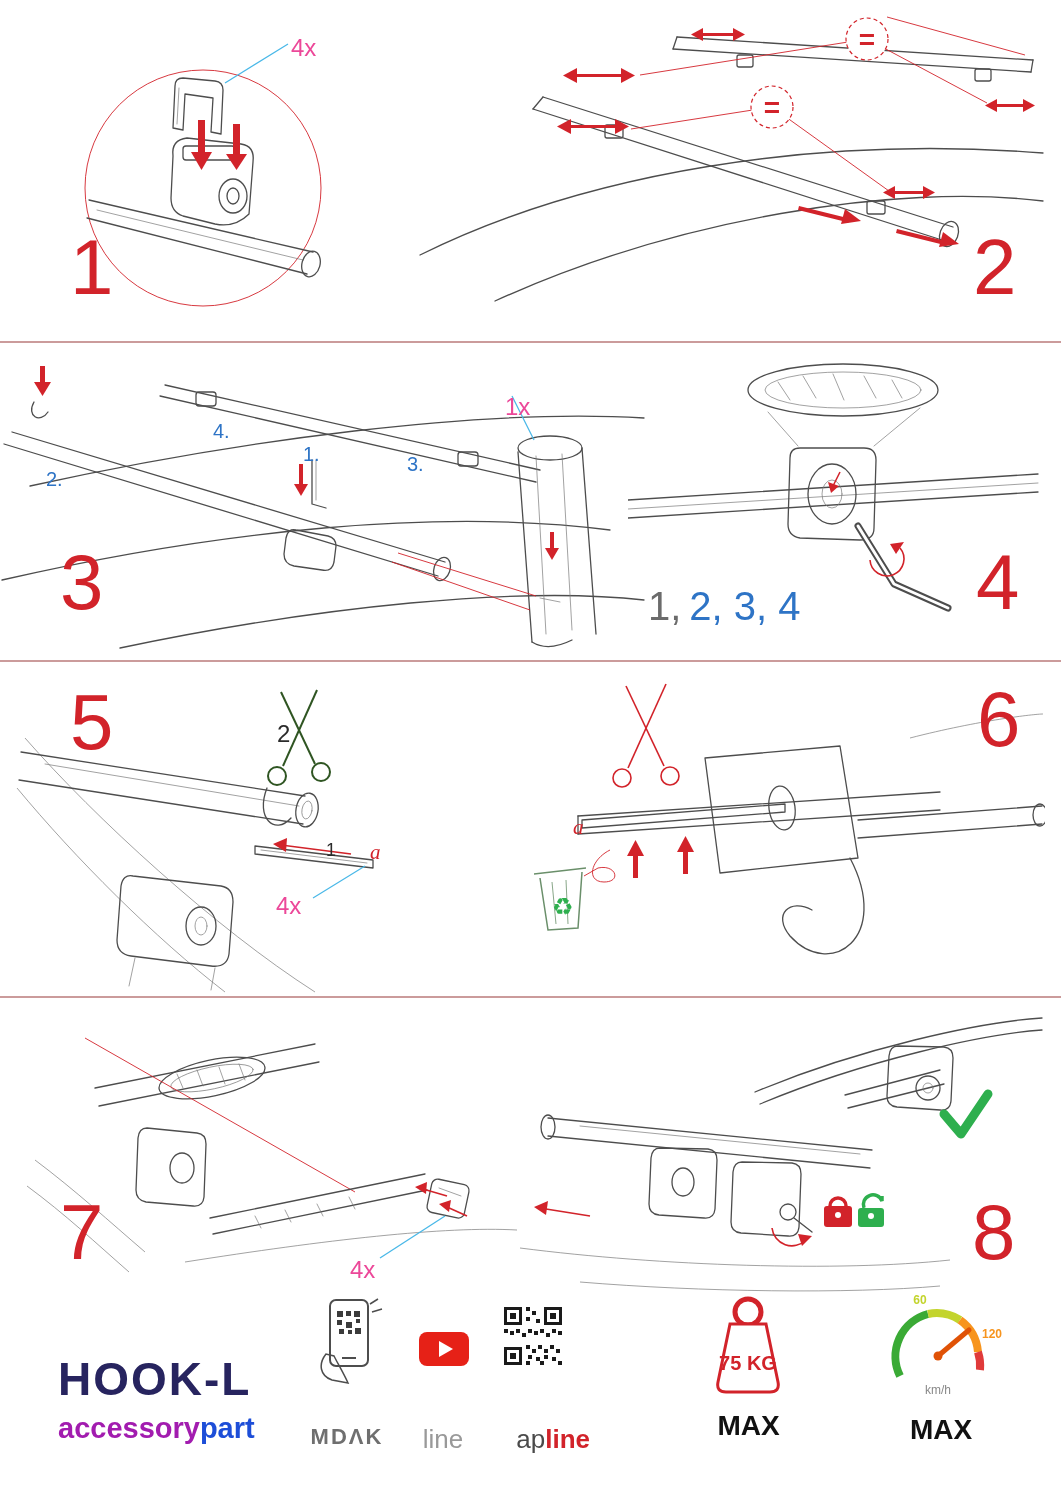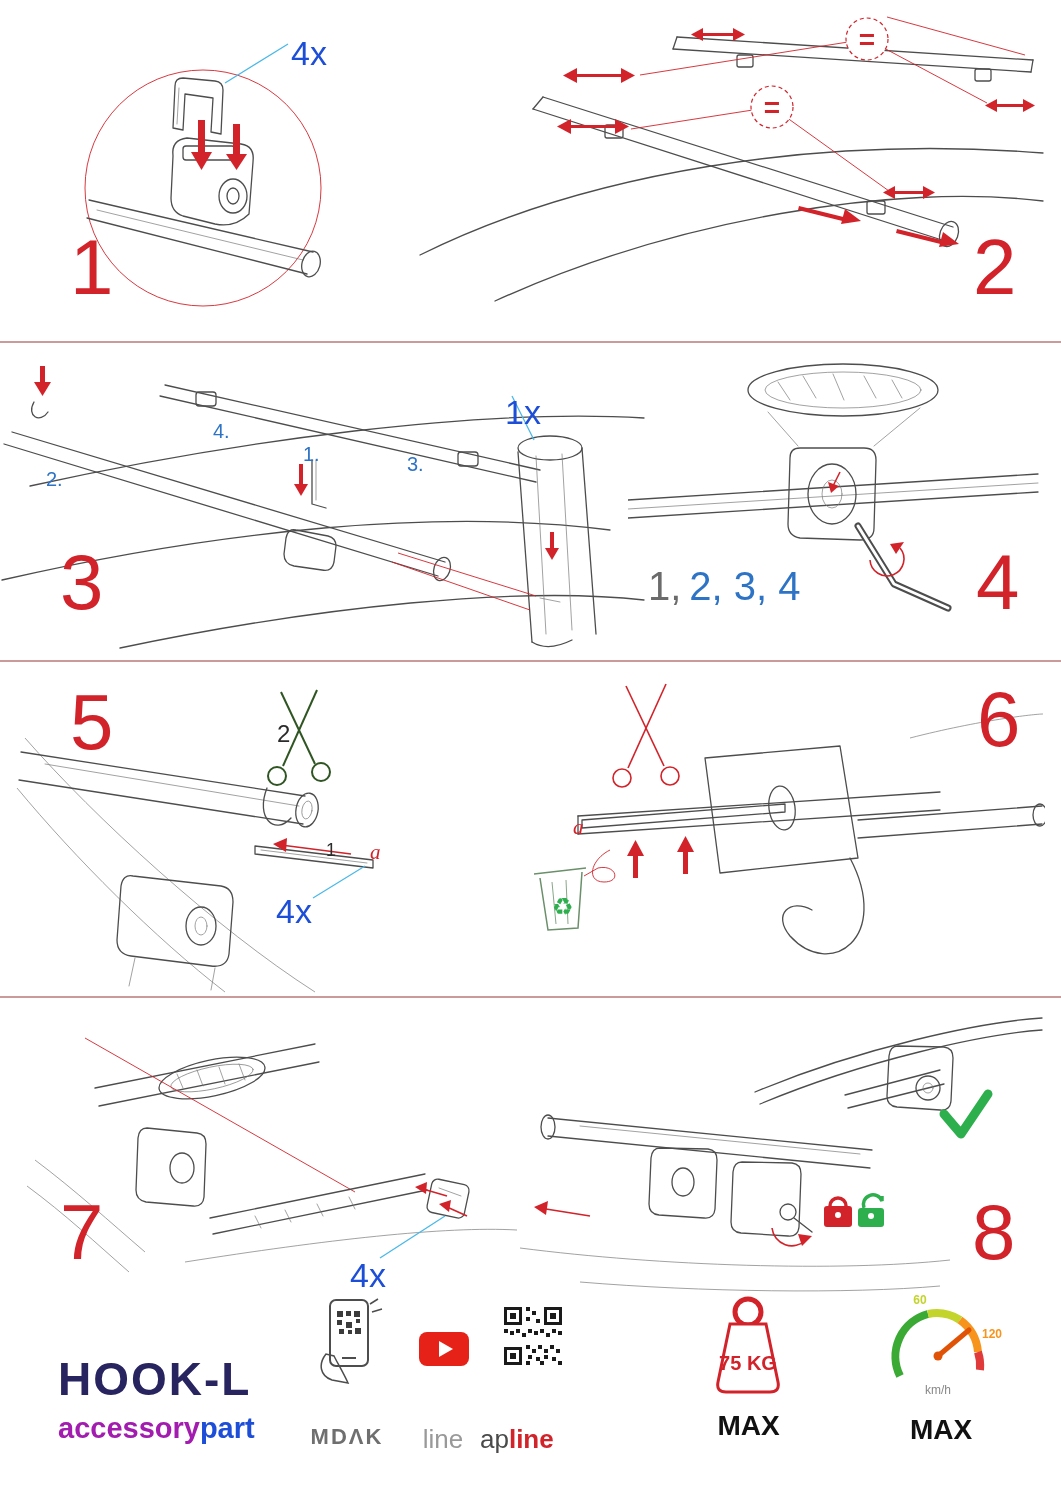"4x" .lbl-blue { color: #1d4ed8 -> #ec4899; font-size: 34px -> 24px }
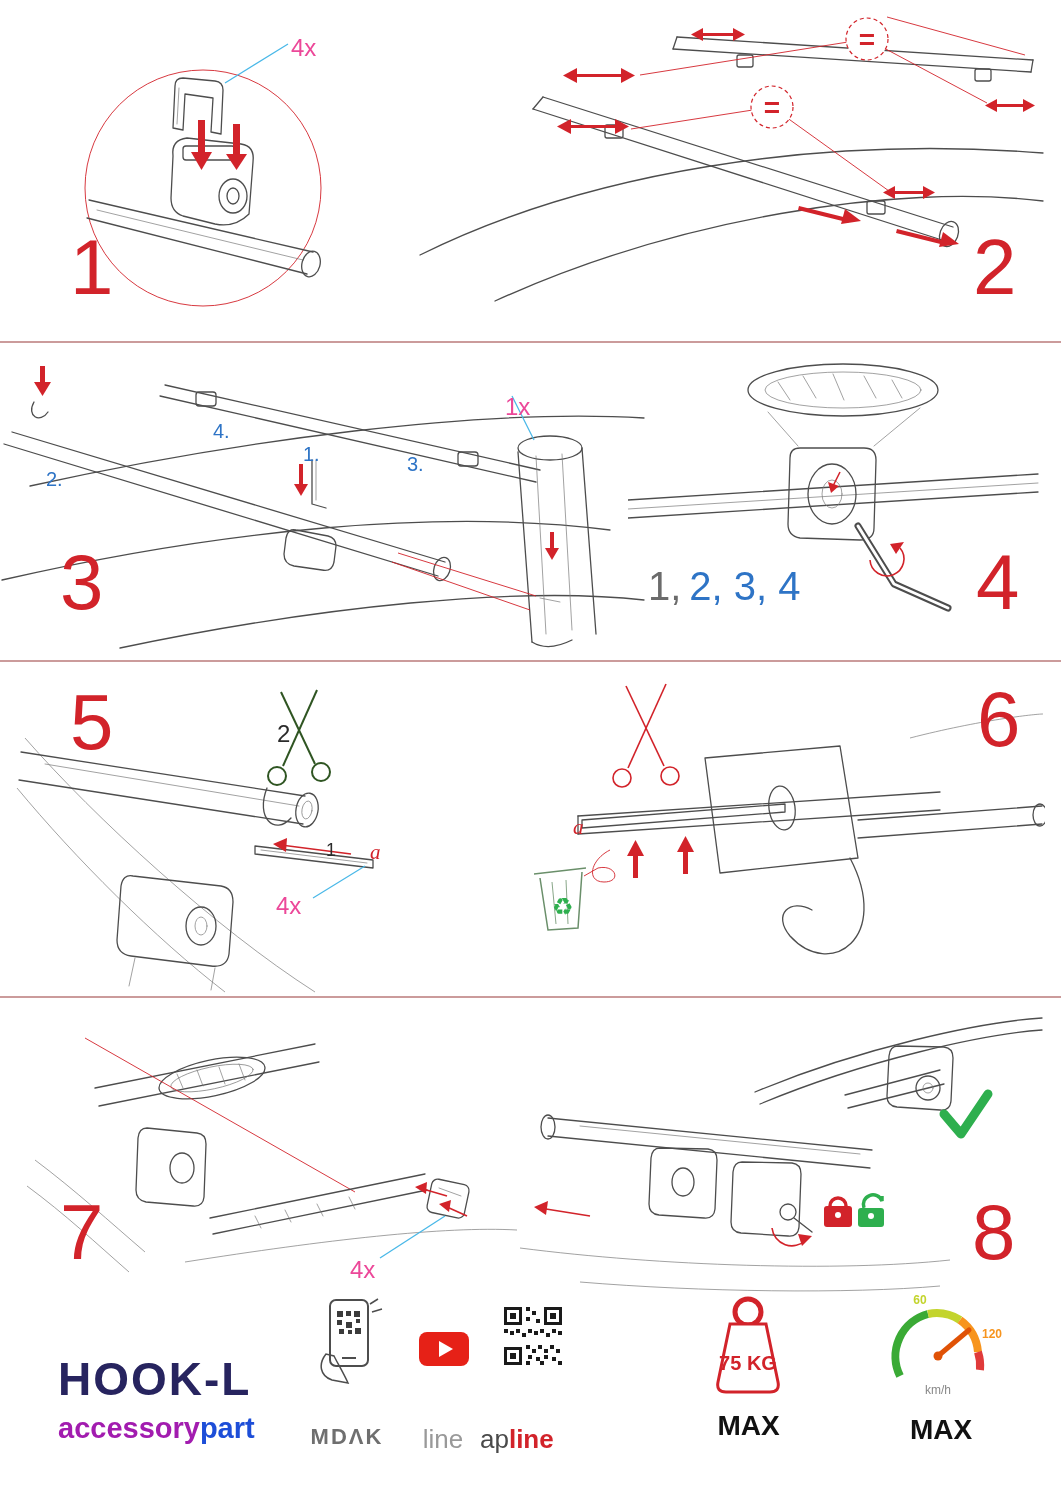"1, 2, 3, 4" div.seq { top: 564px -> 584px }
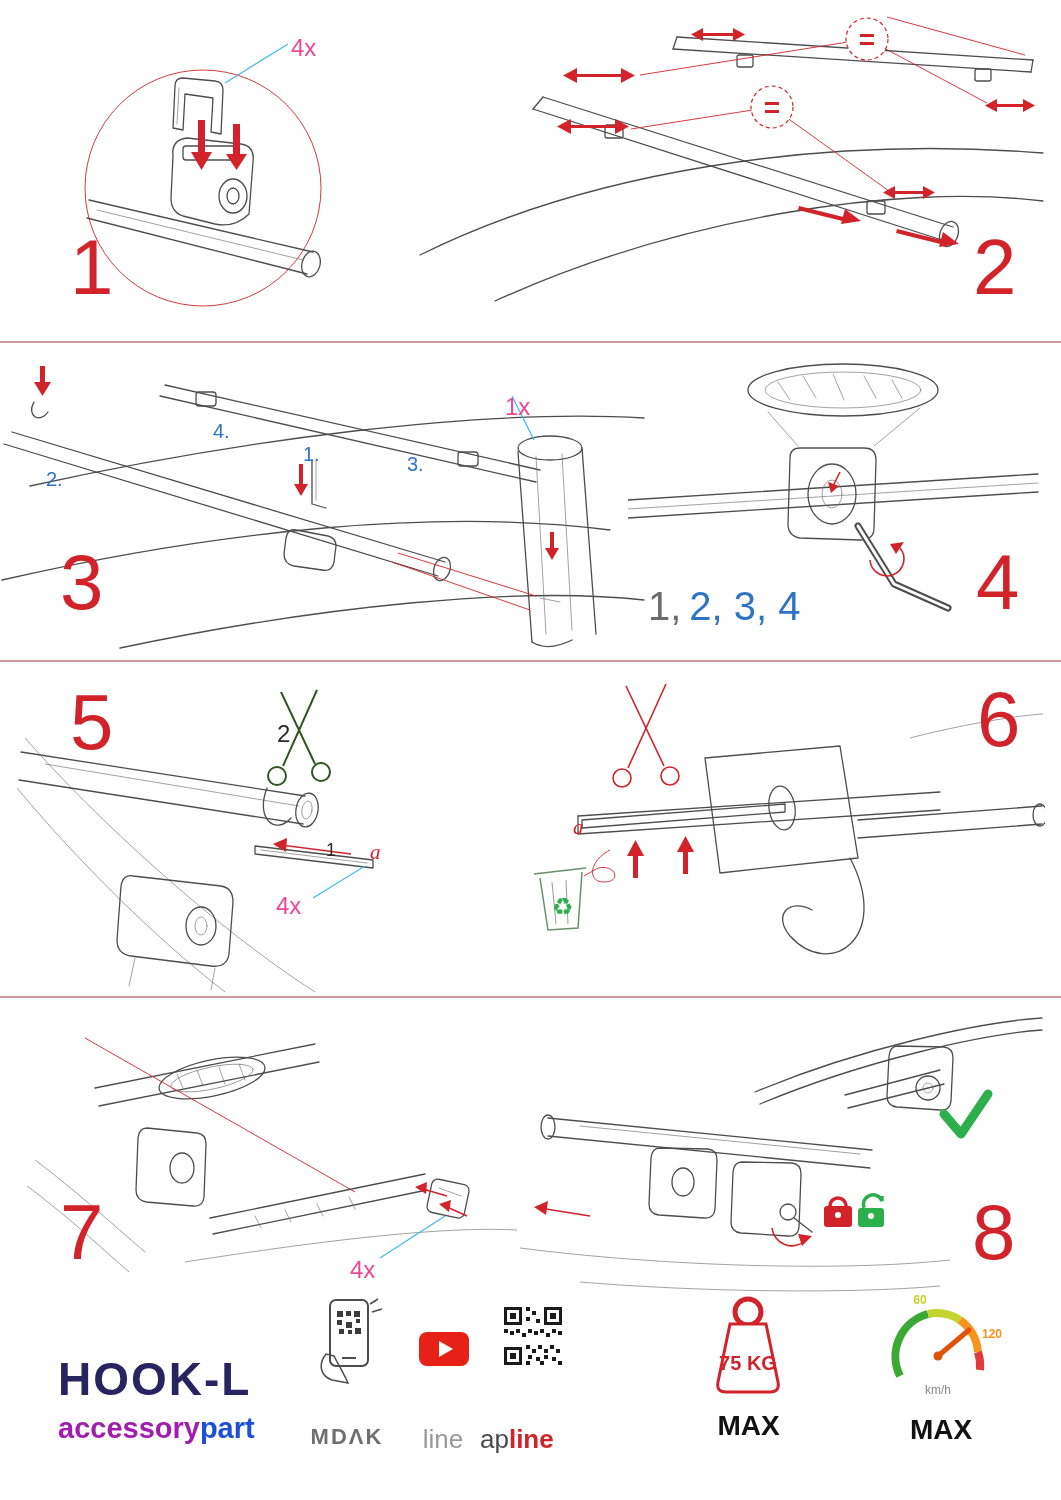"apline" .logo-apline { text-align: left -> right }
